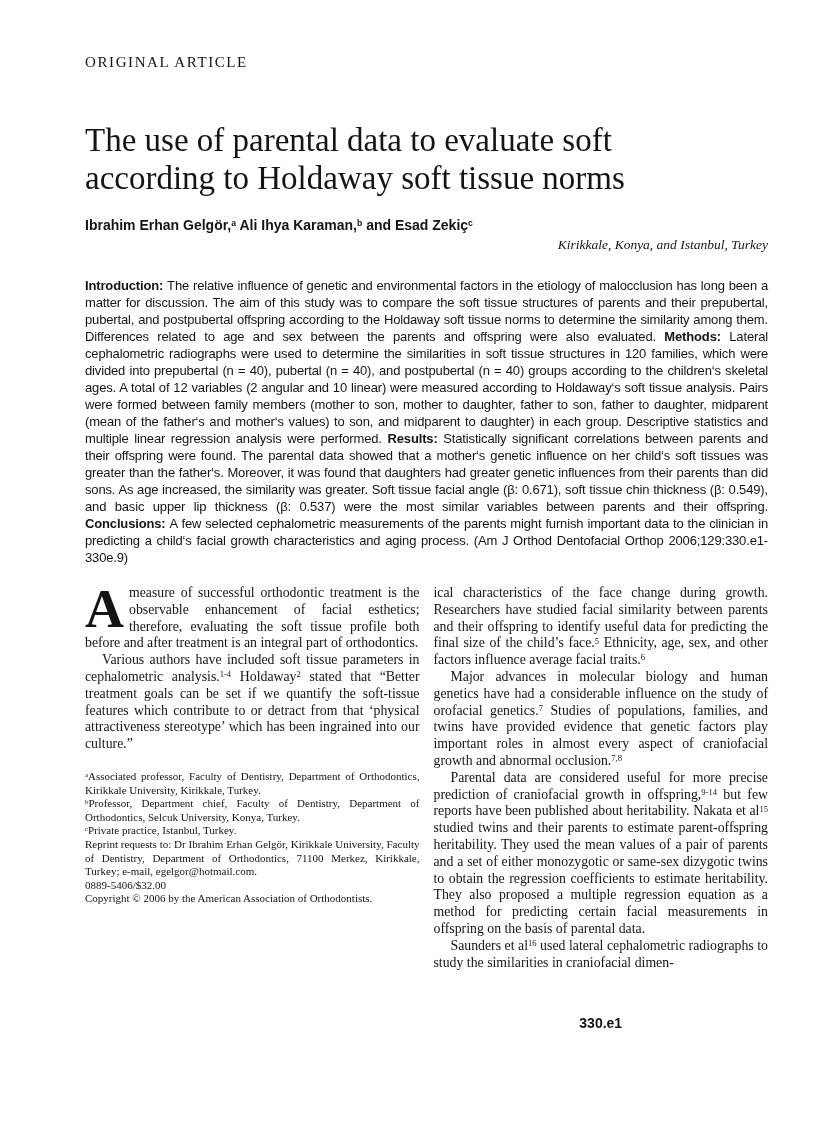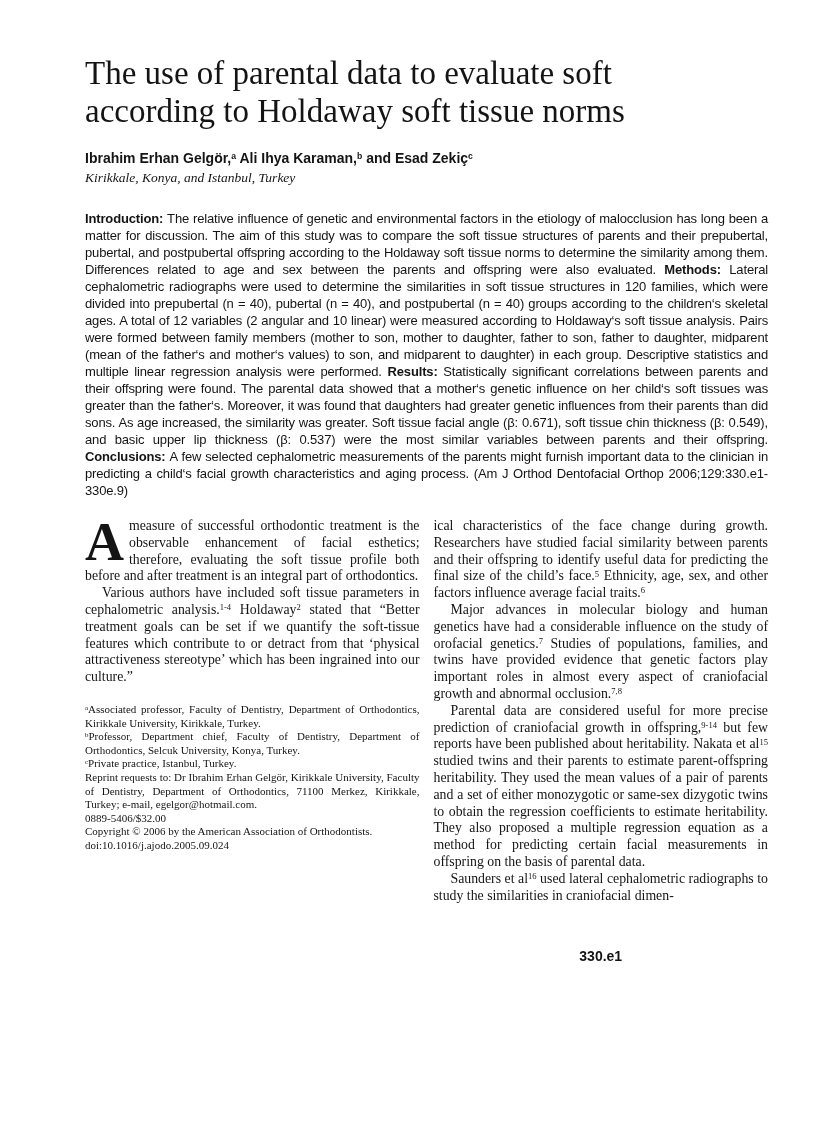"ORIGINAL ARTICLE" div.kicker { html: none -> <div>ORIGINAL ARTICLE</div> }
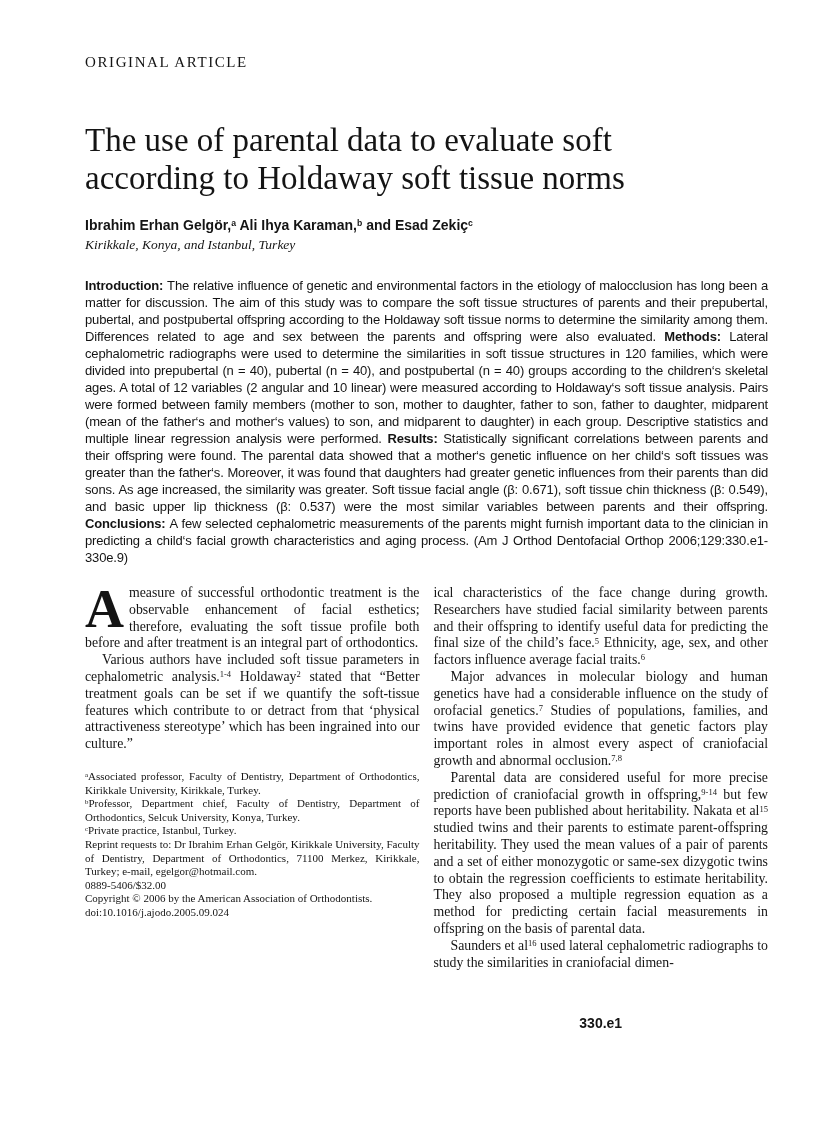"Kirikkale, Konya, and Istanbul, Turkey" .affiliation { text-align: none -> right }
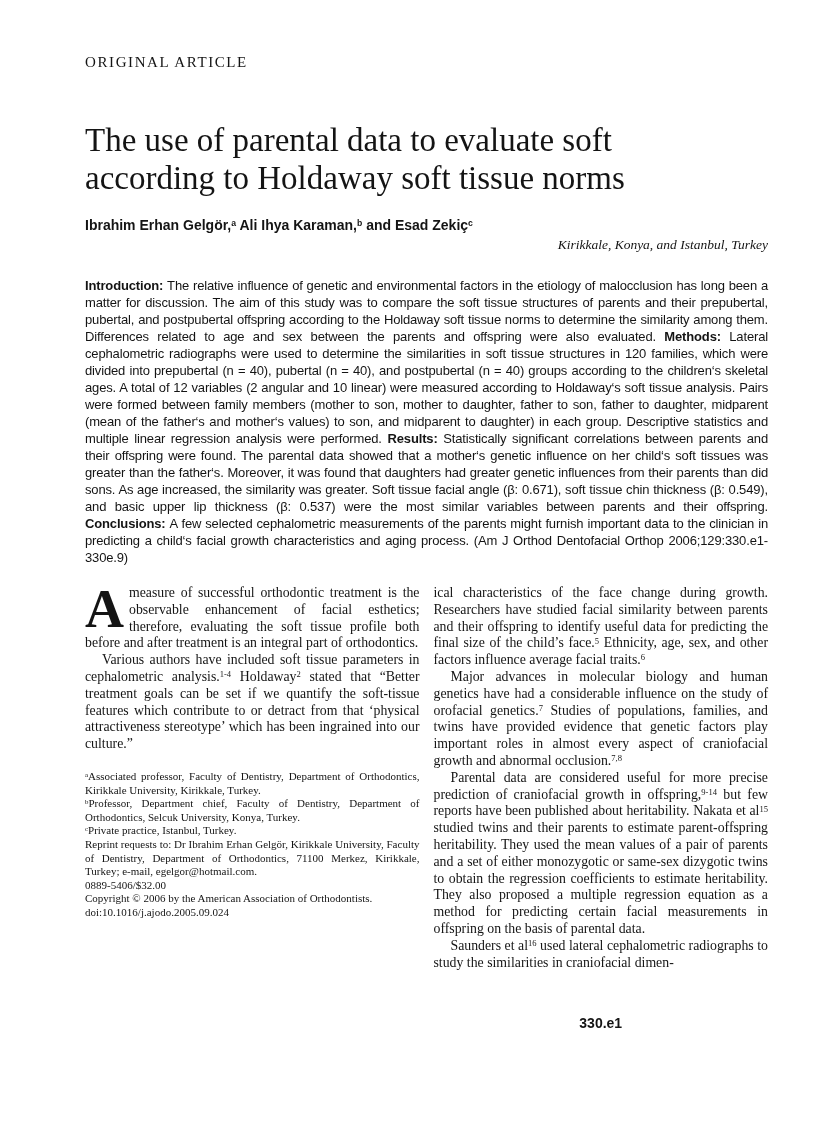"doi:10.1016/j.ajodo.2005.09.024" div { html: <div><span>doi:10.1016/j.ajodo.2005.09.024</span></div> -> none }
